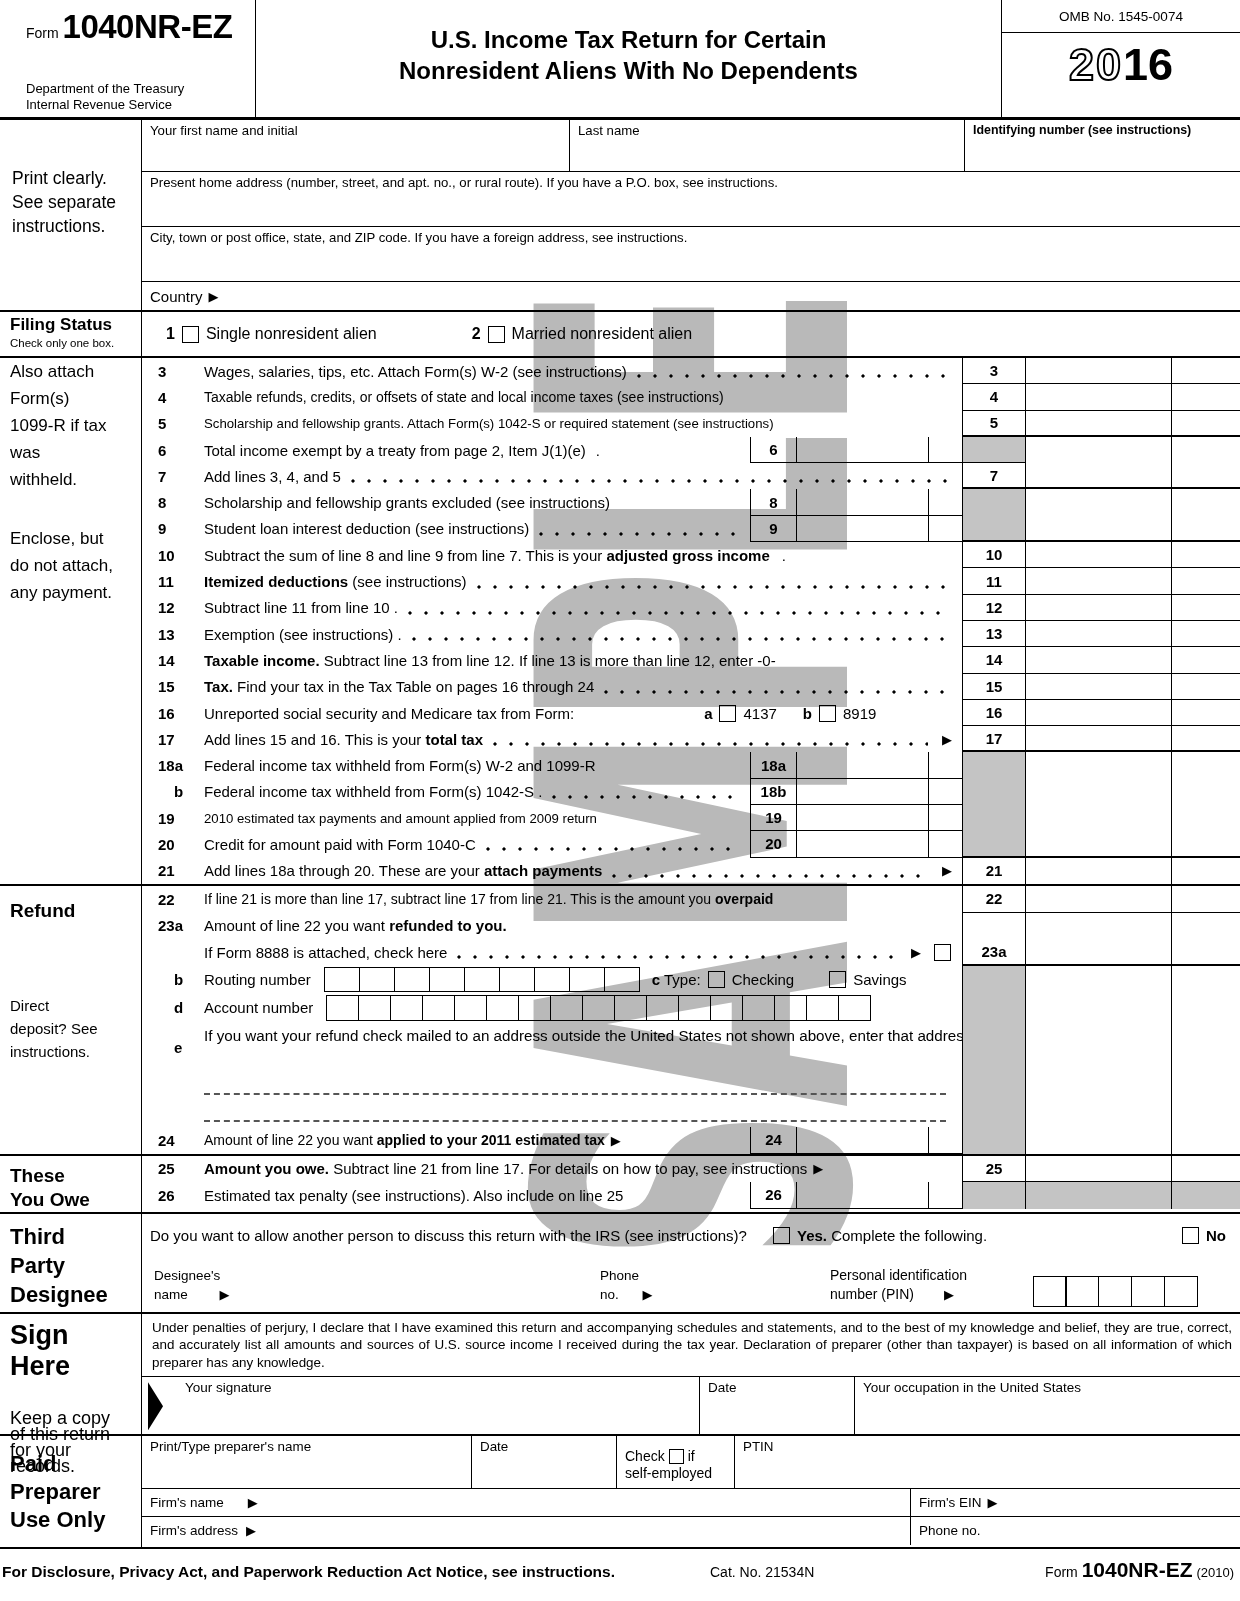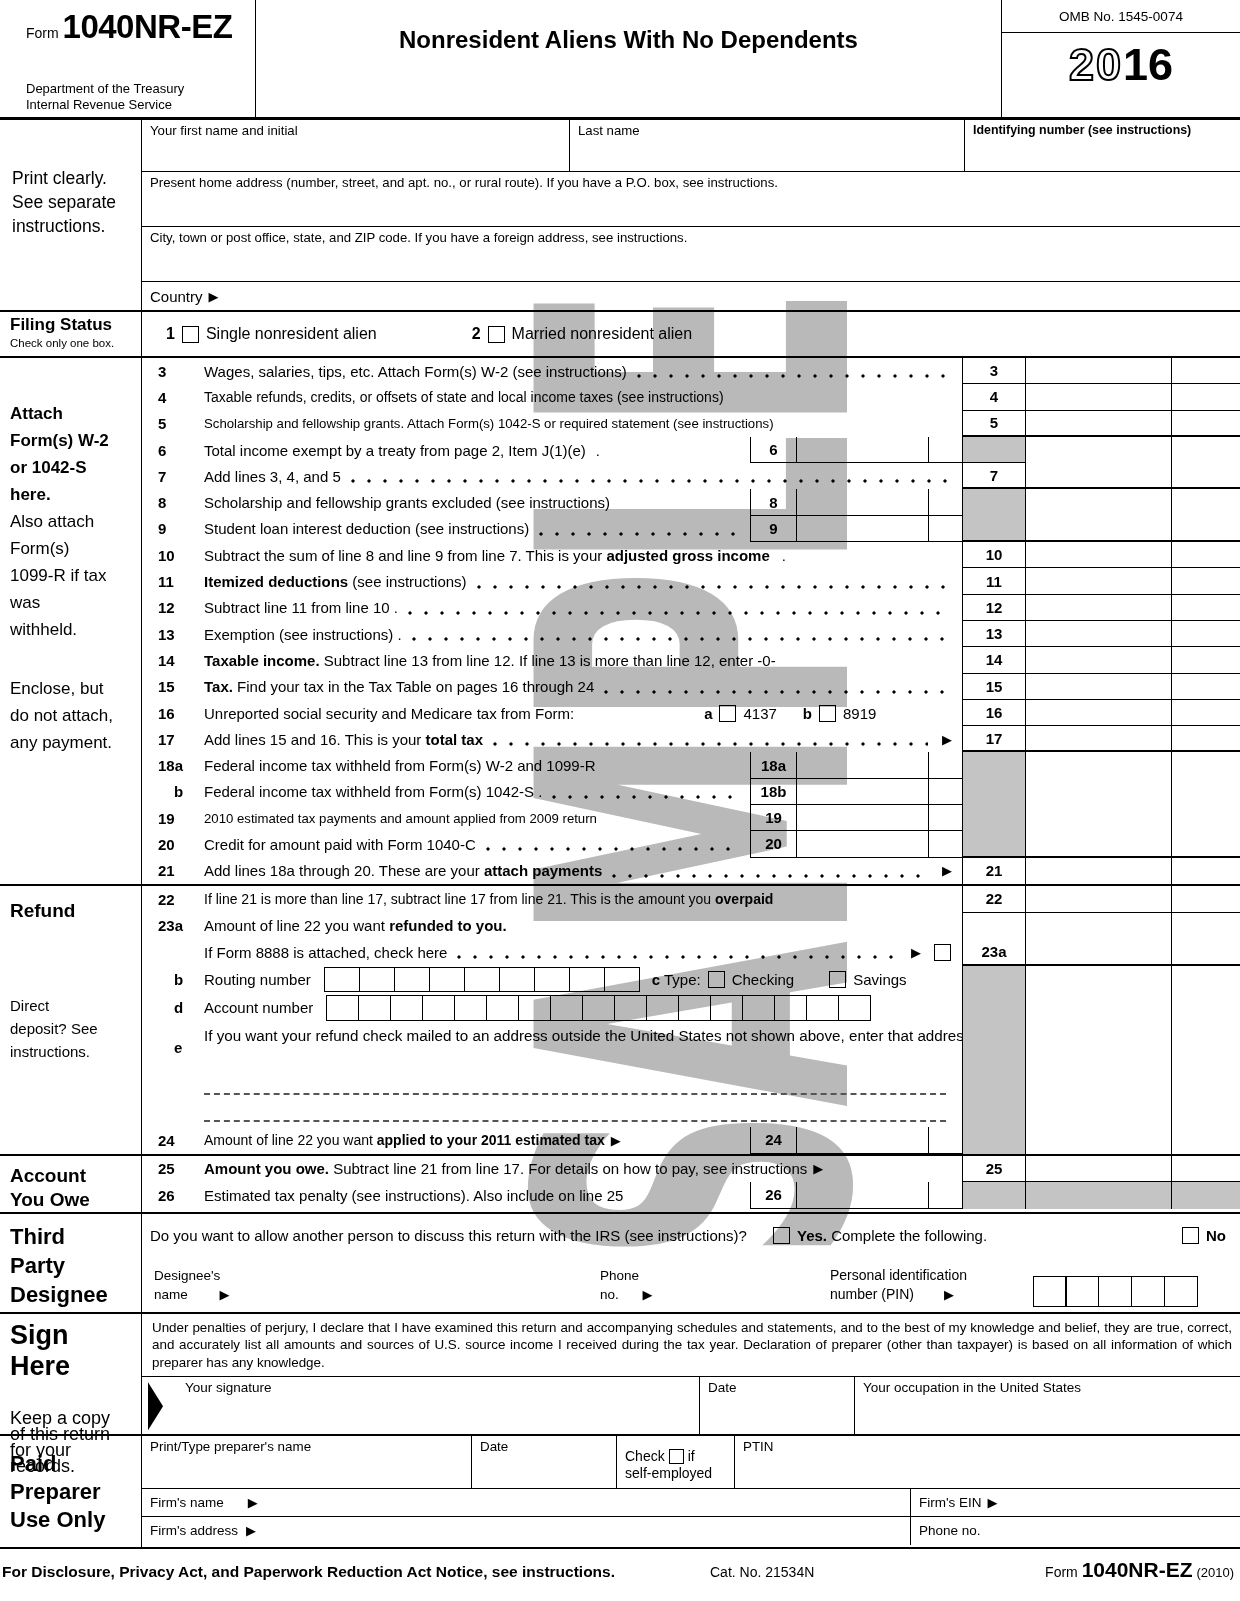"U.S. Income Tax Return for" div { html: none -> <div>U.S. Income Tax Return for Certain</div> }
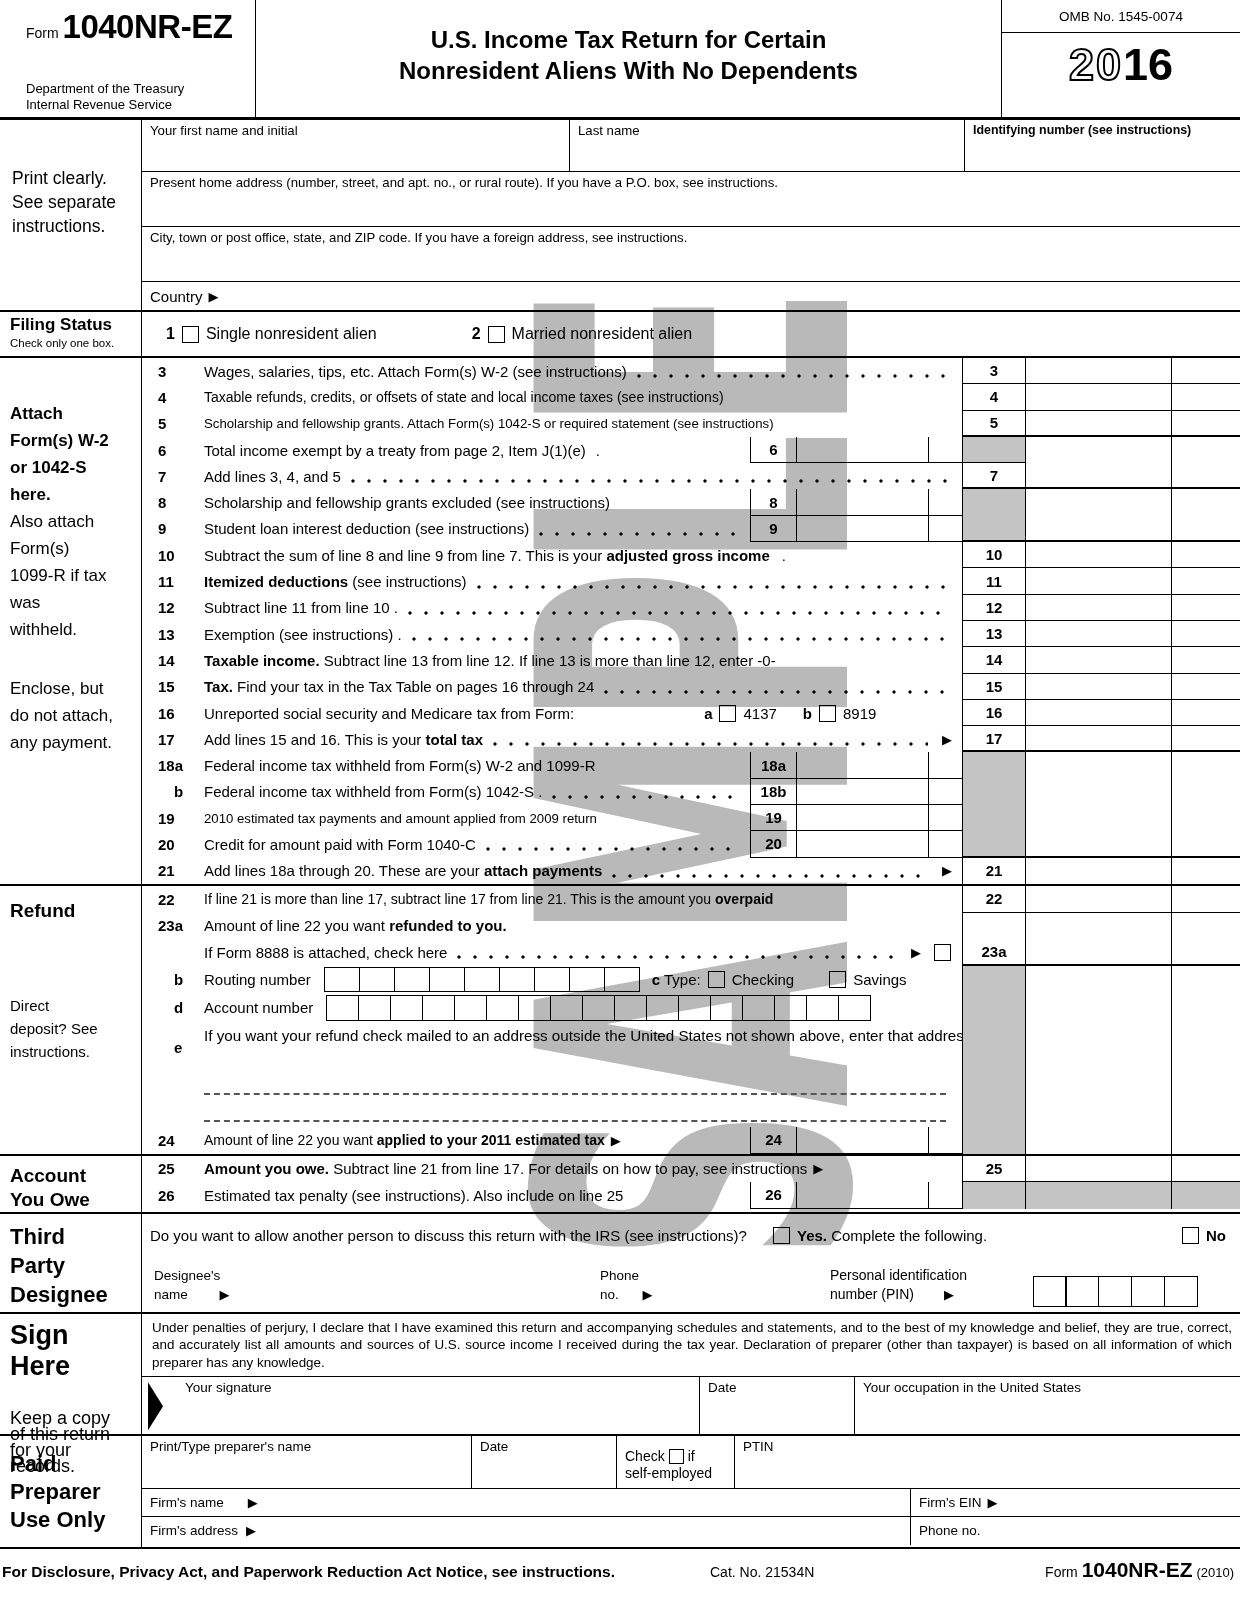"Attach Form(s) W-2 or 1042-S" div.sb-attach-b { html: <div>Attach Form(s) W-2 or 1042-S here.</div> -> none }
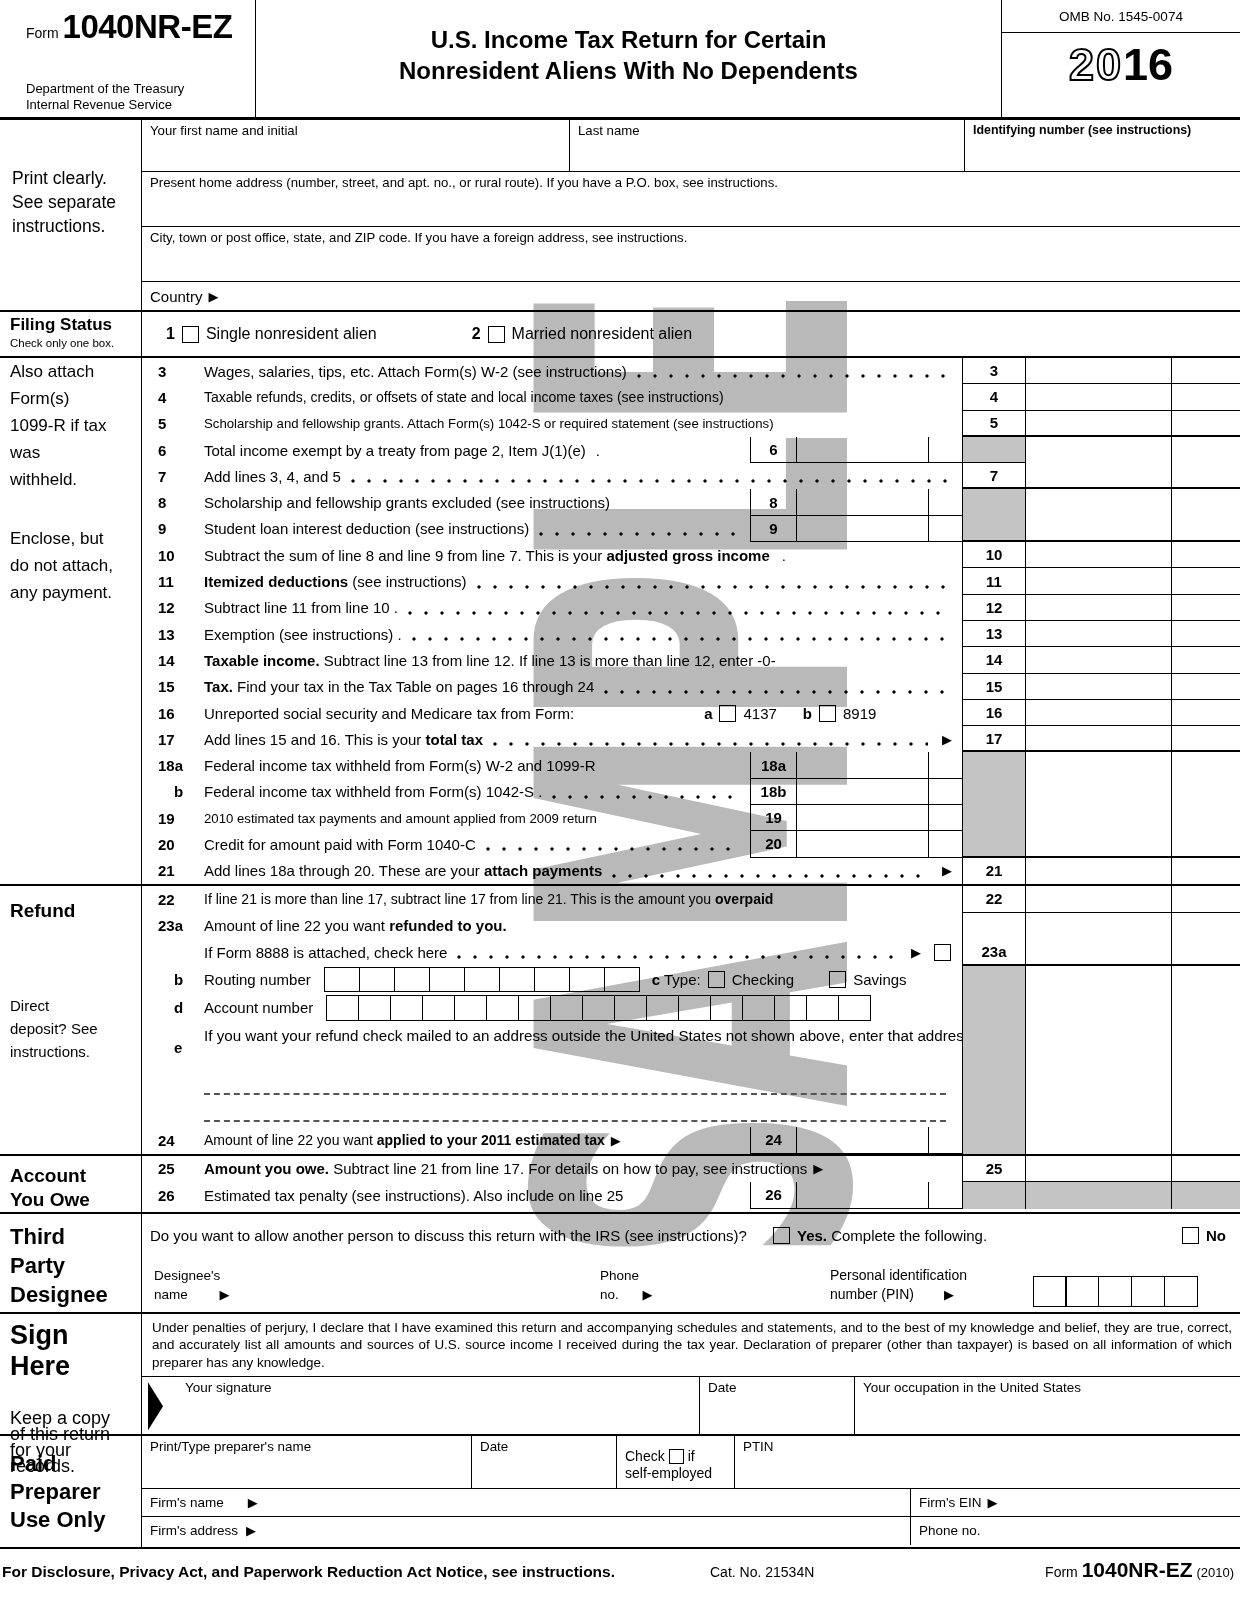"Account You Owe" div.sb-owe { text: Account -> These }
